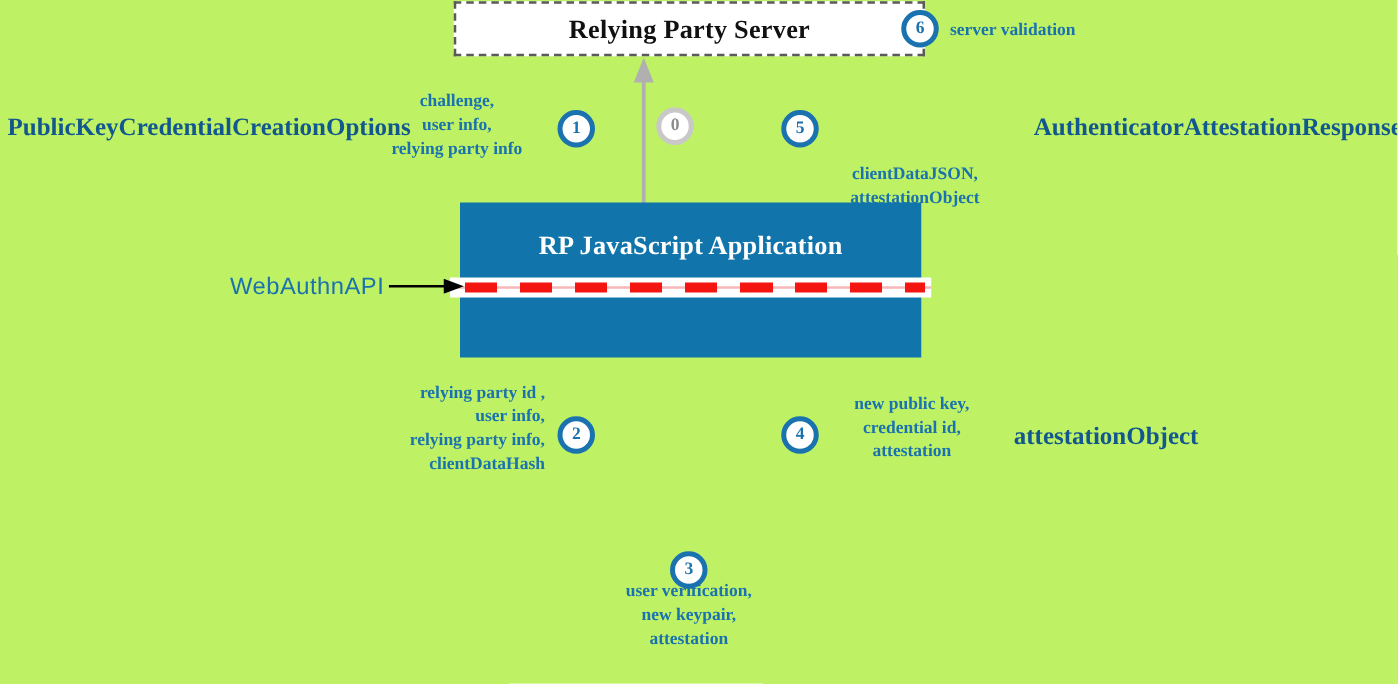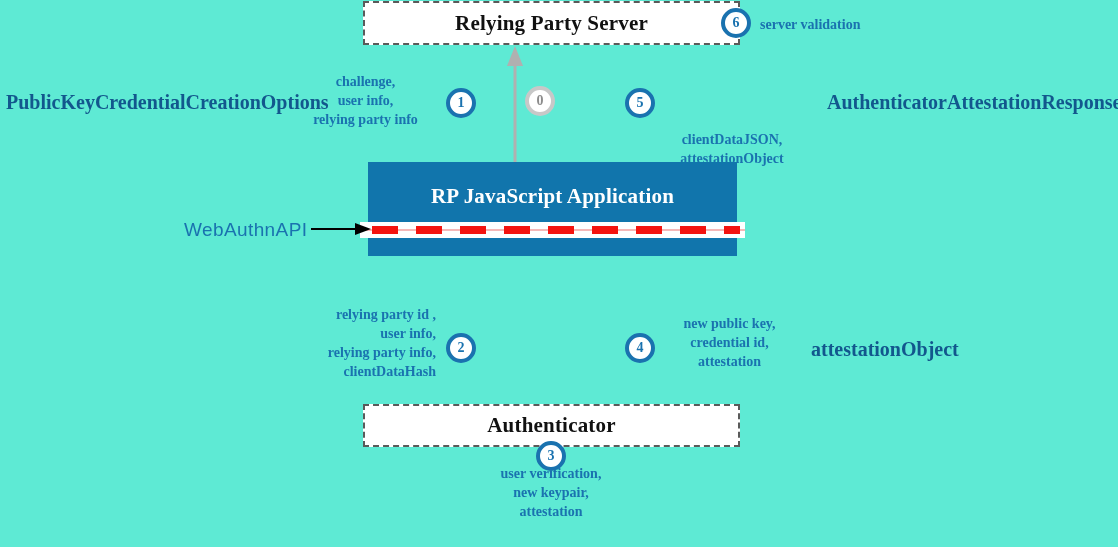"Relying Party Server" #canvas { background: #5eead4 -> #bef264 }
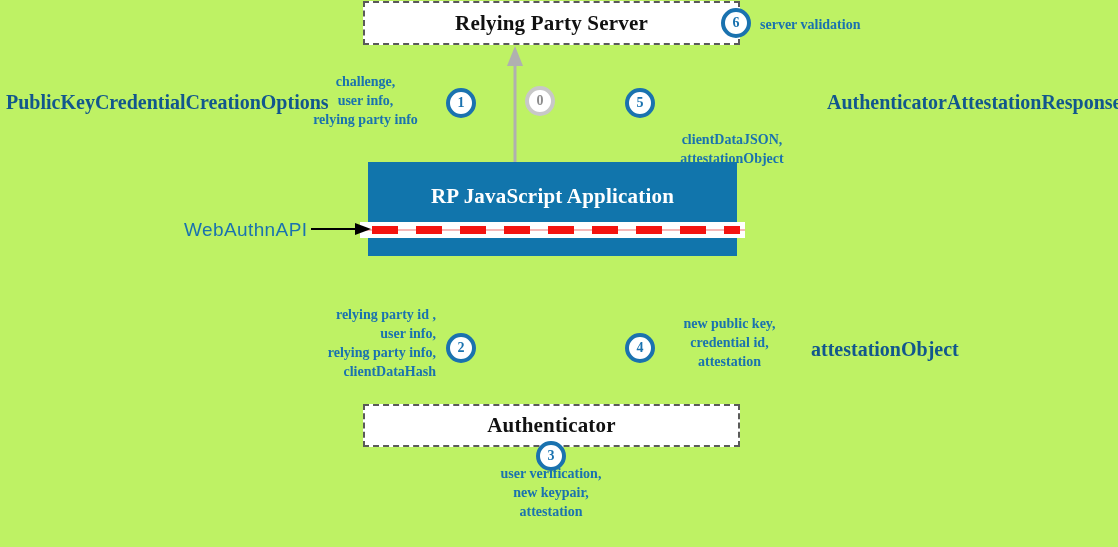"RP JavaScript Application" #browser-box { height: 94px -> 124px }
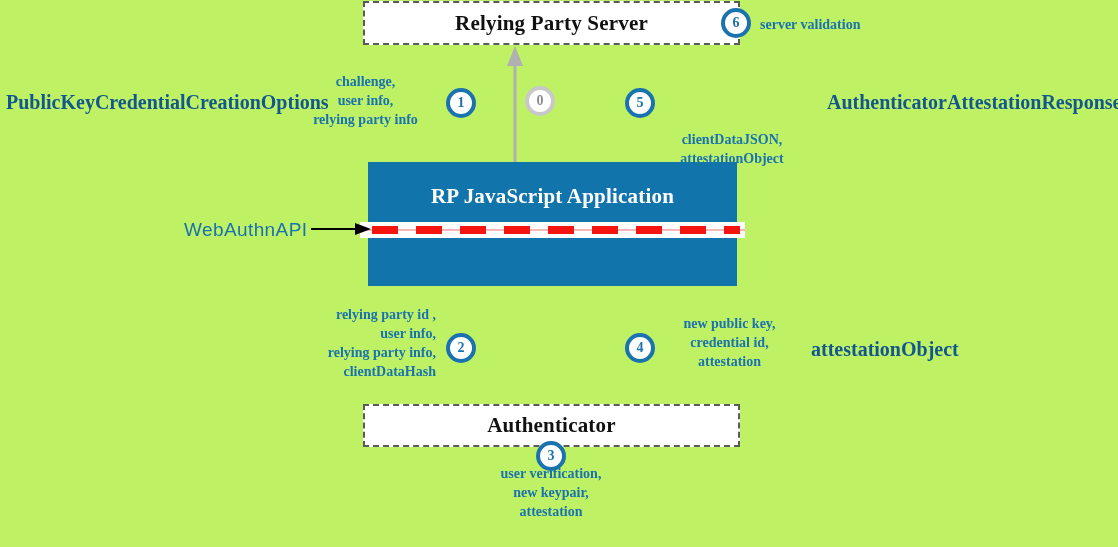"Authenticator" div.dashed-box { html: <div> <span>Authenticator</span> </div> -> none }
